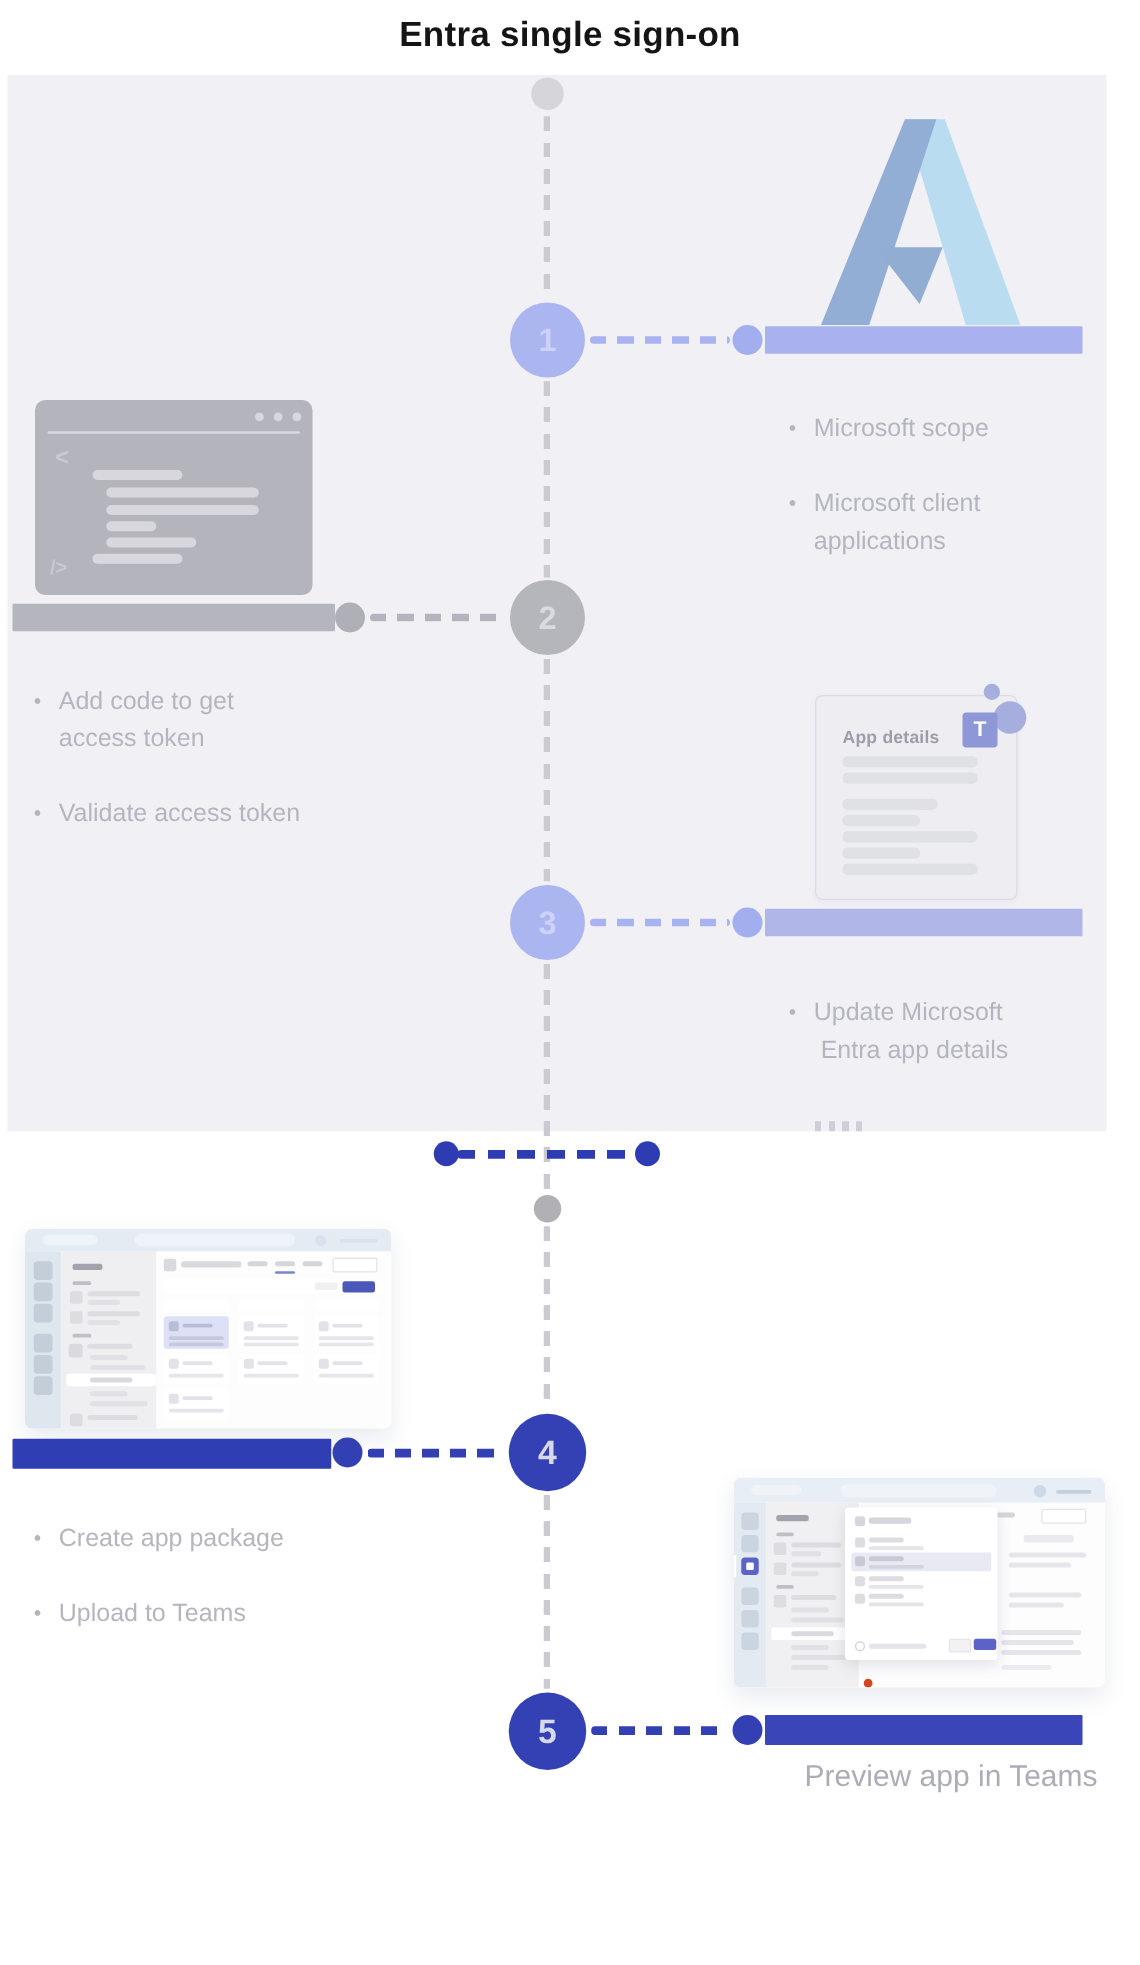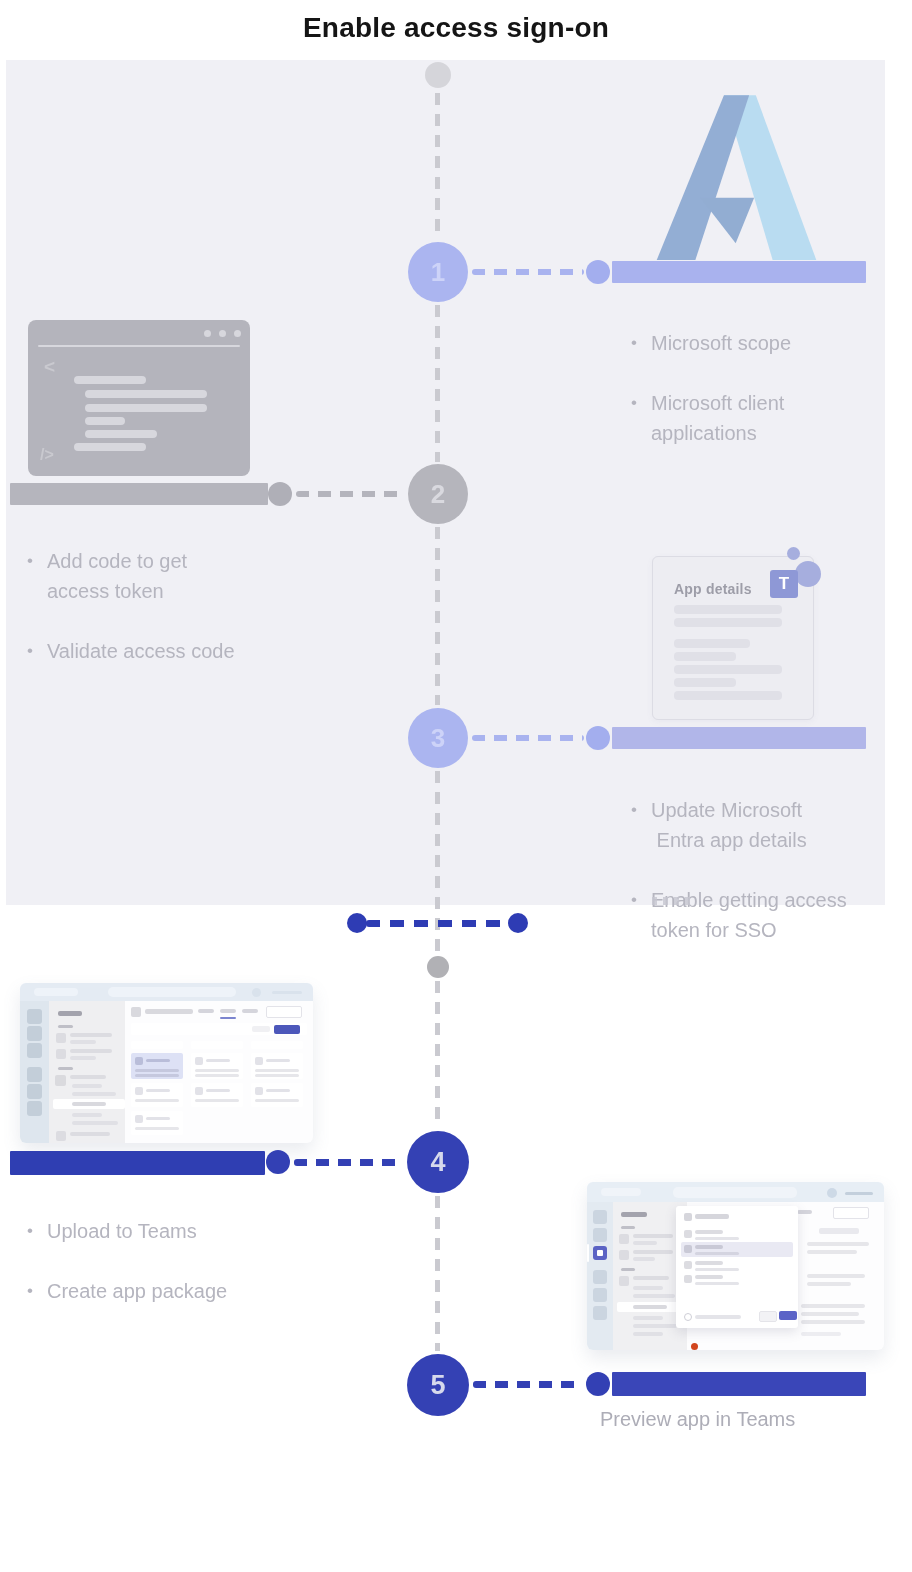"Enable access sign-on" div { text: Enable access -> Entra single }
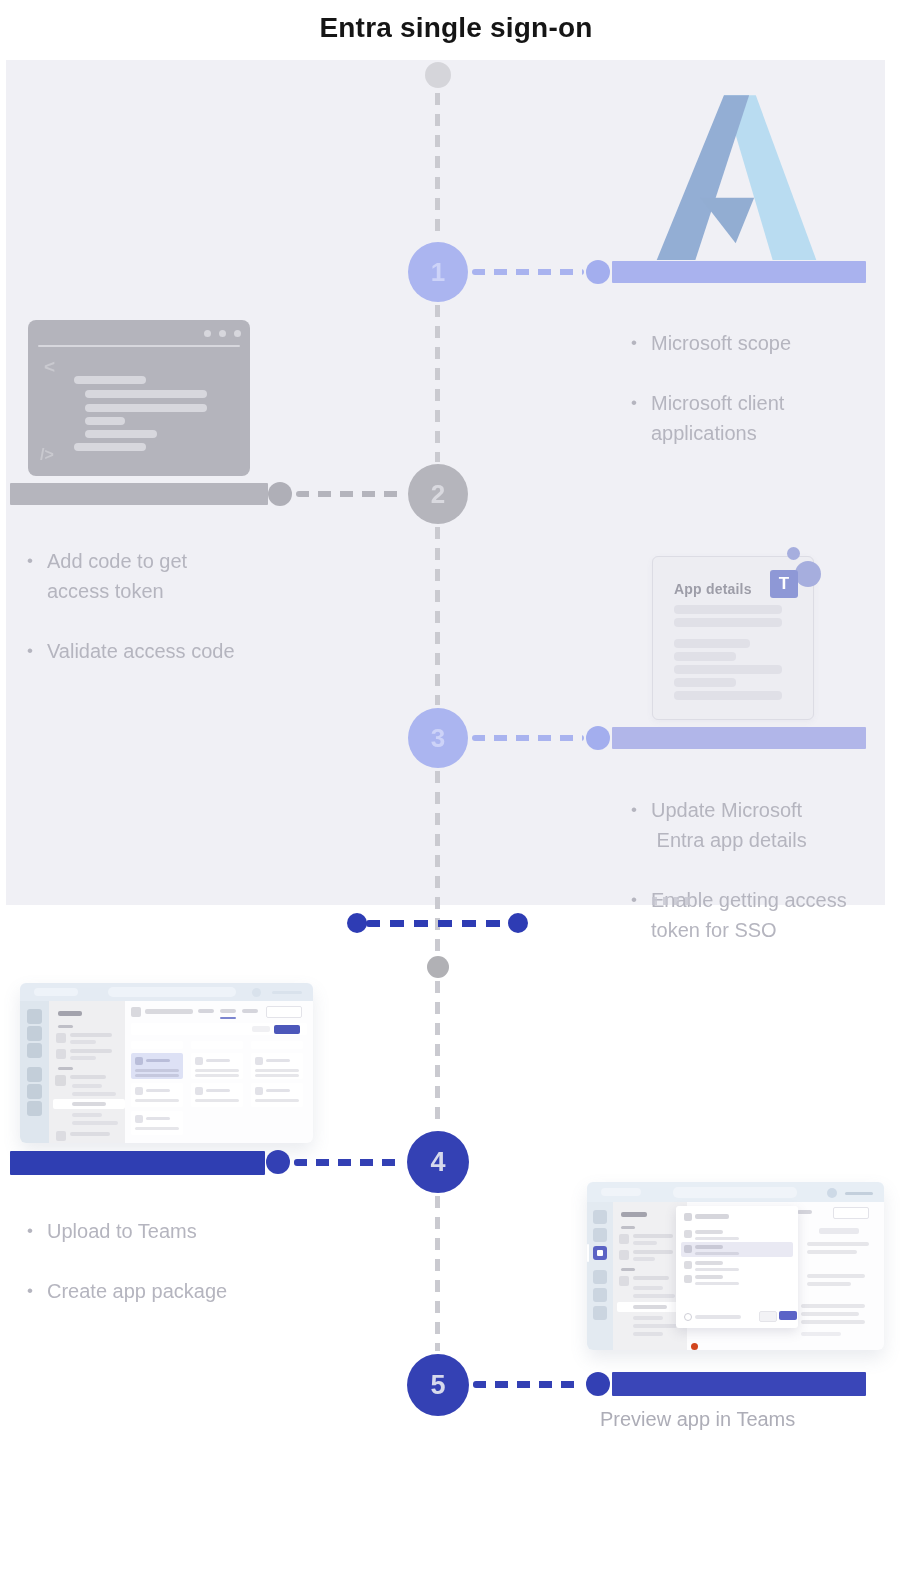"Validate access code" li { text: code -> token }
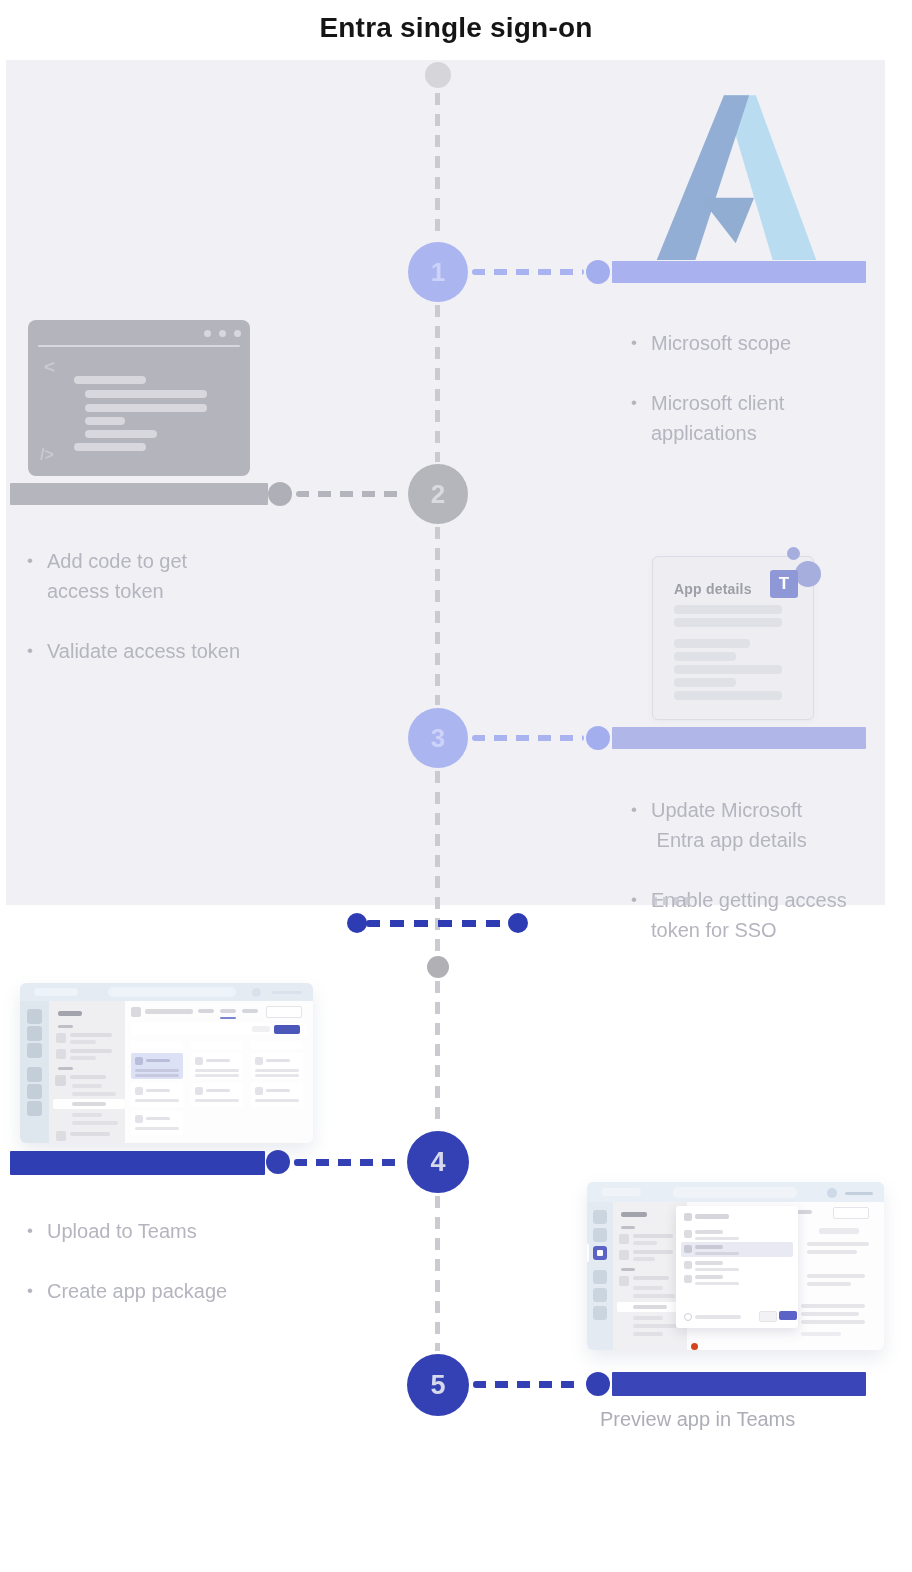"Enable getting access" li { html: <li>Enable getting access token for SSO</li> -> none }
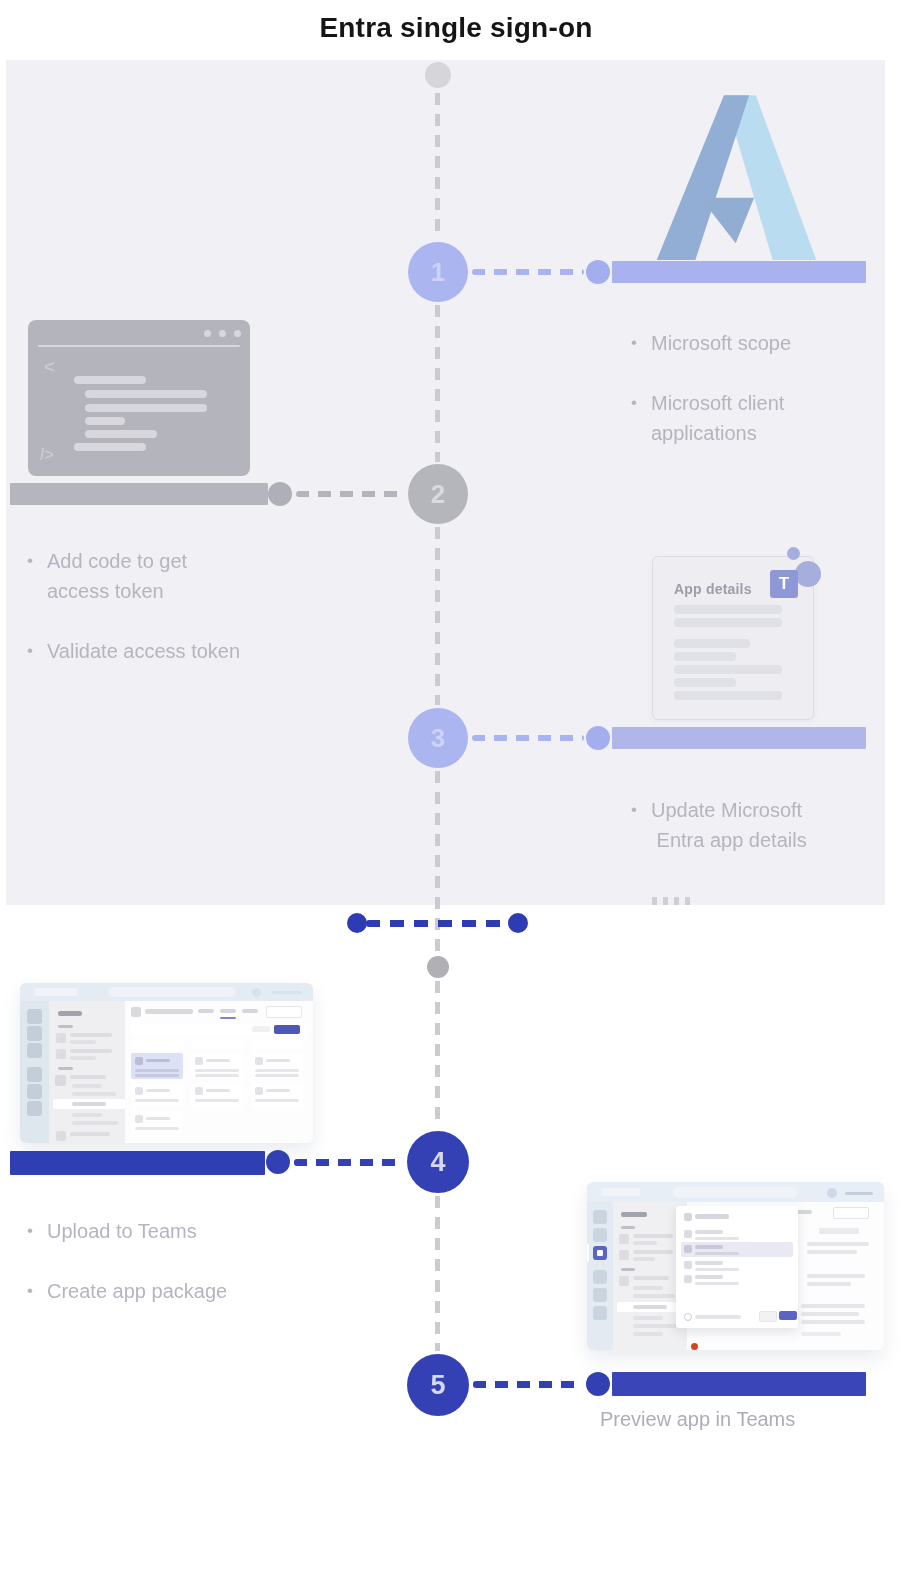"Upload to Teams" li { order: before "Create app package" -> after "Create app package" }
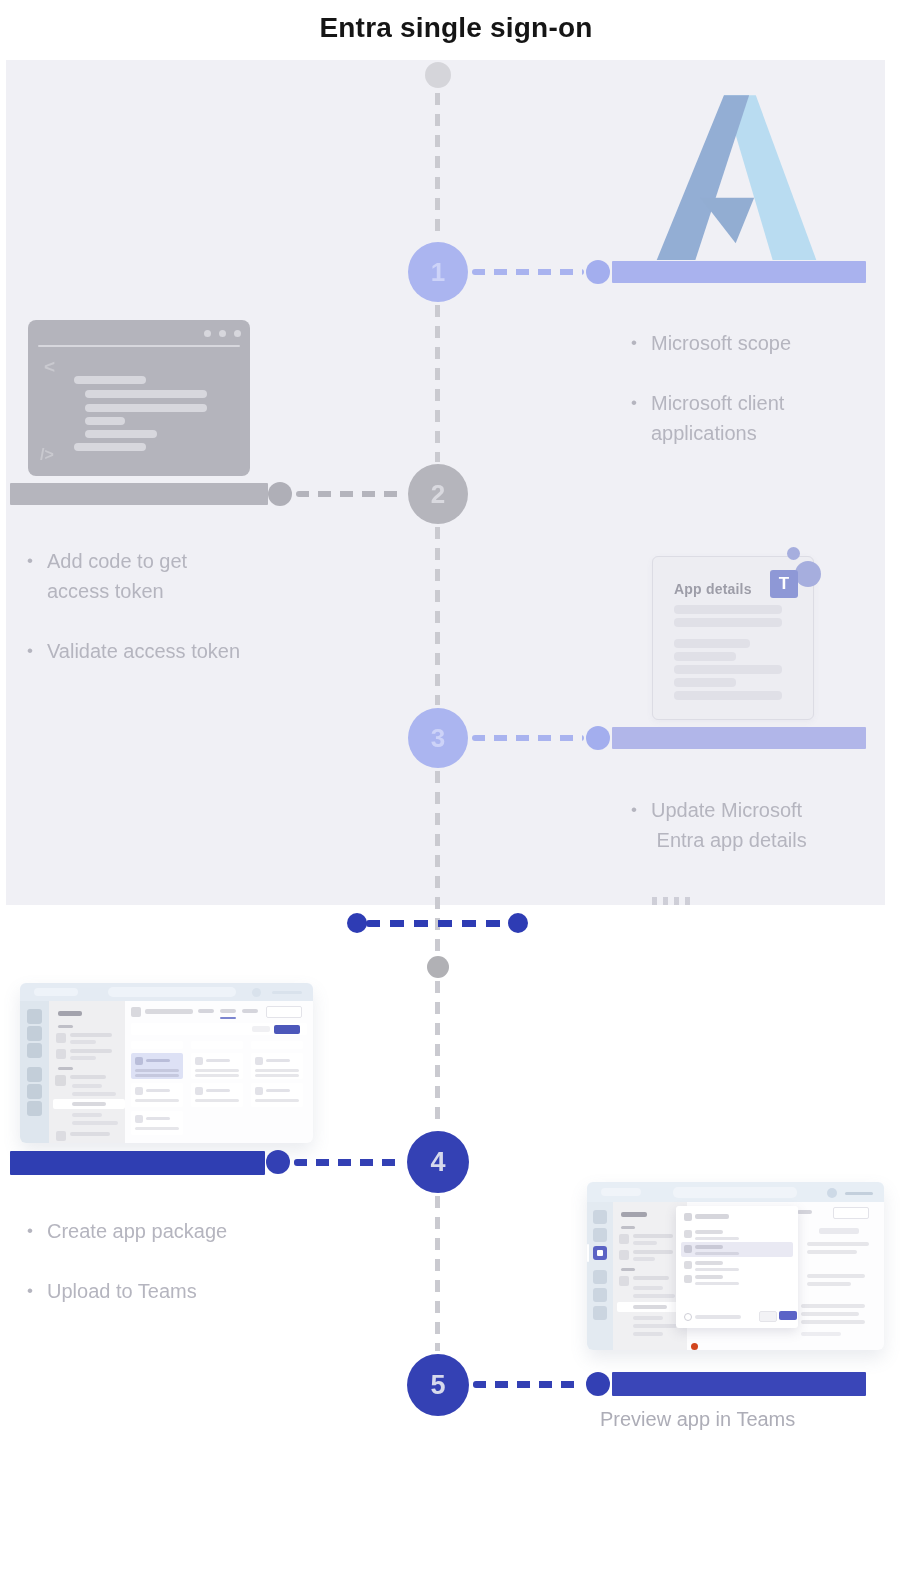"Preview app in Teams" #preview-caption { font-size: 20px -> 24px; text-align: left -> right }
